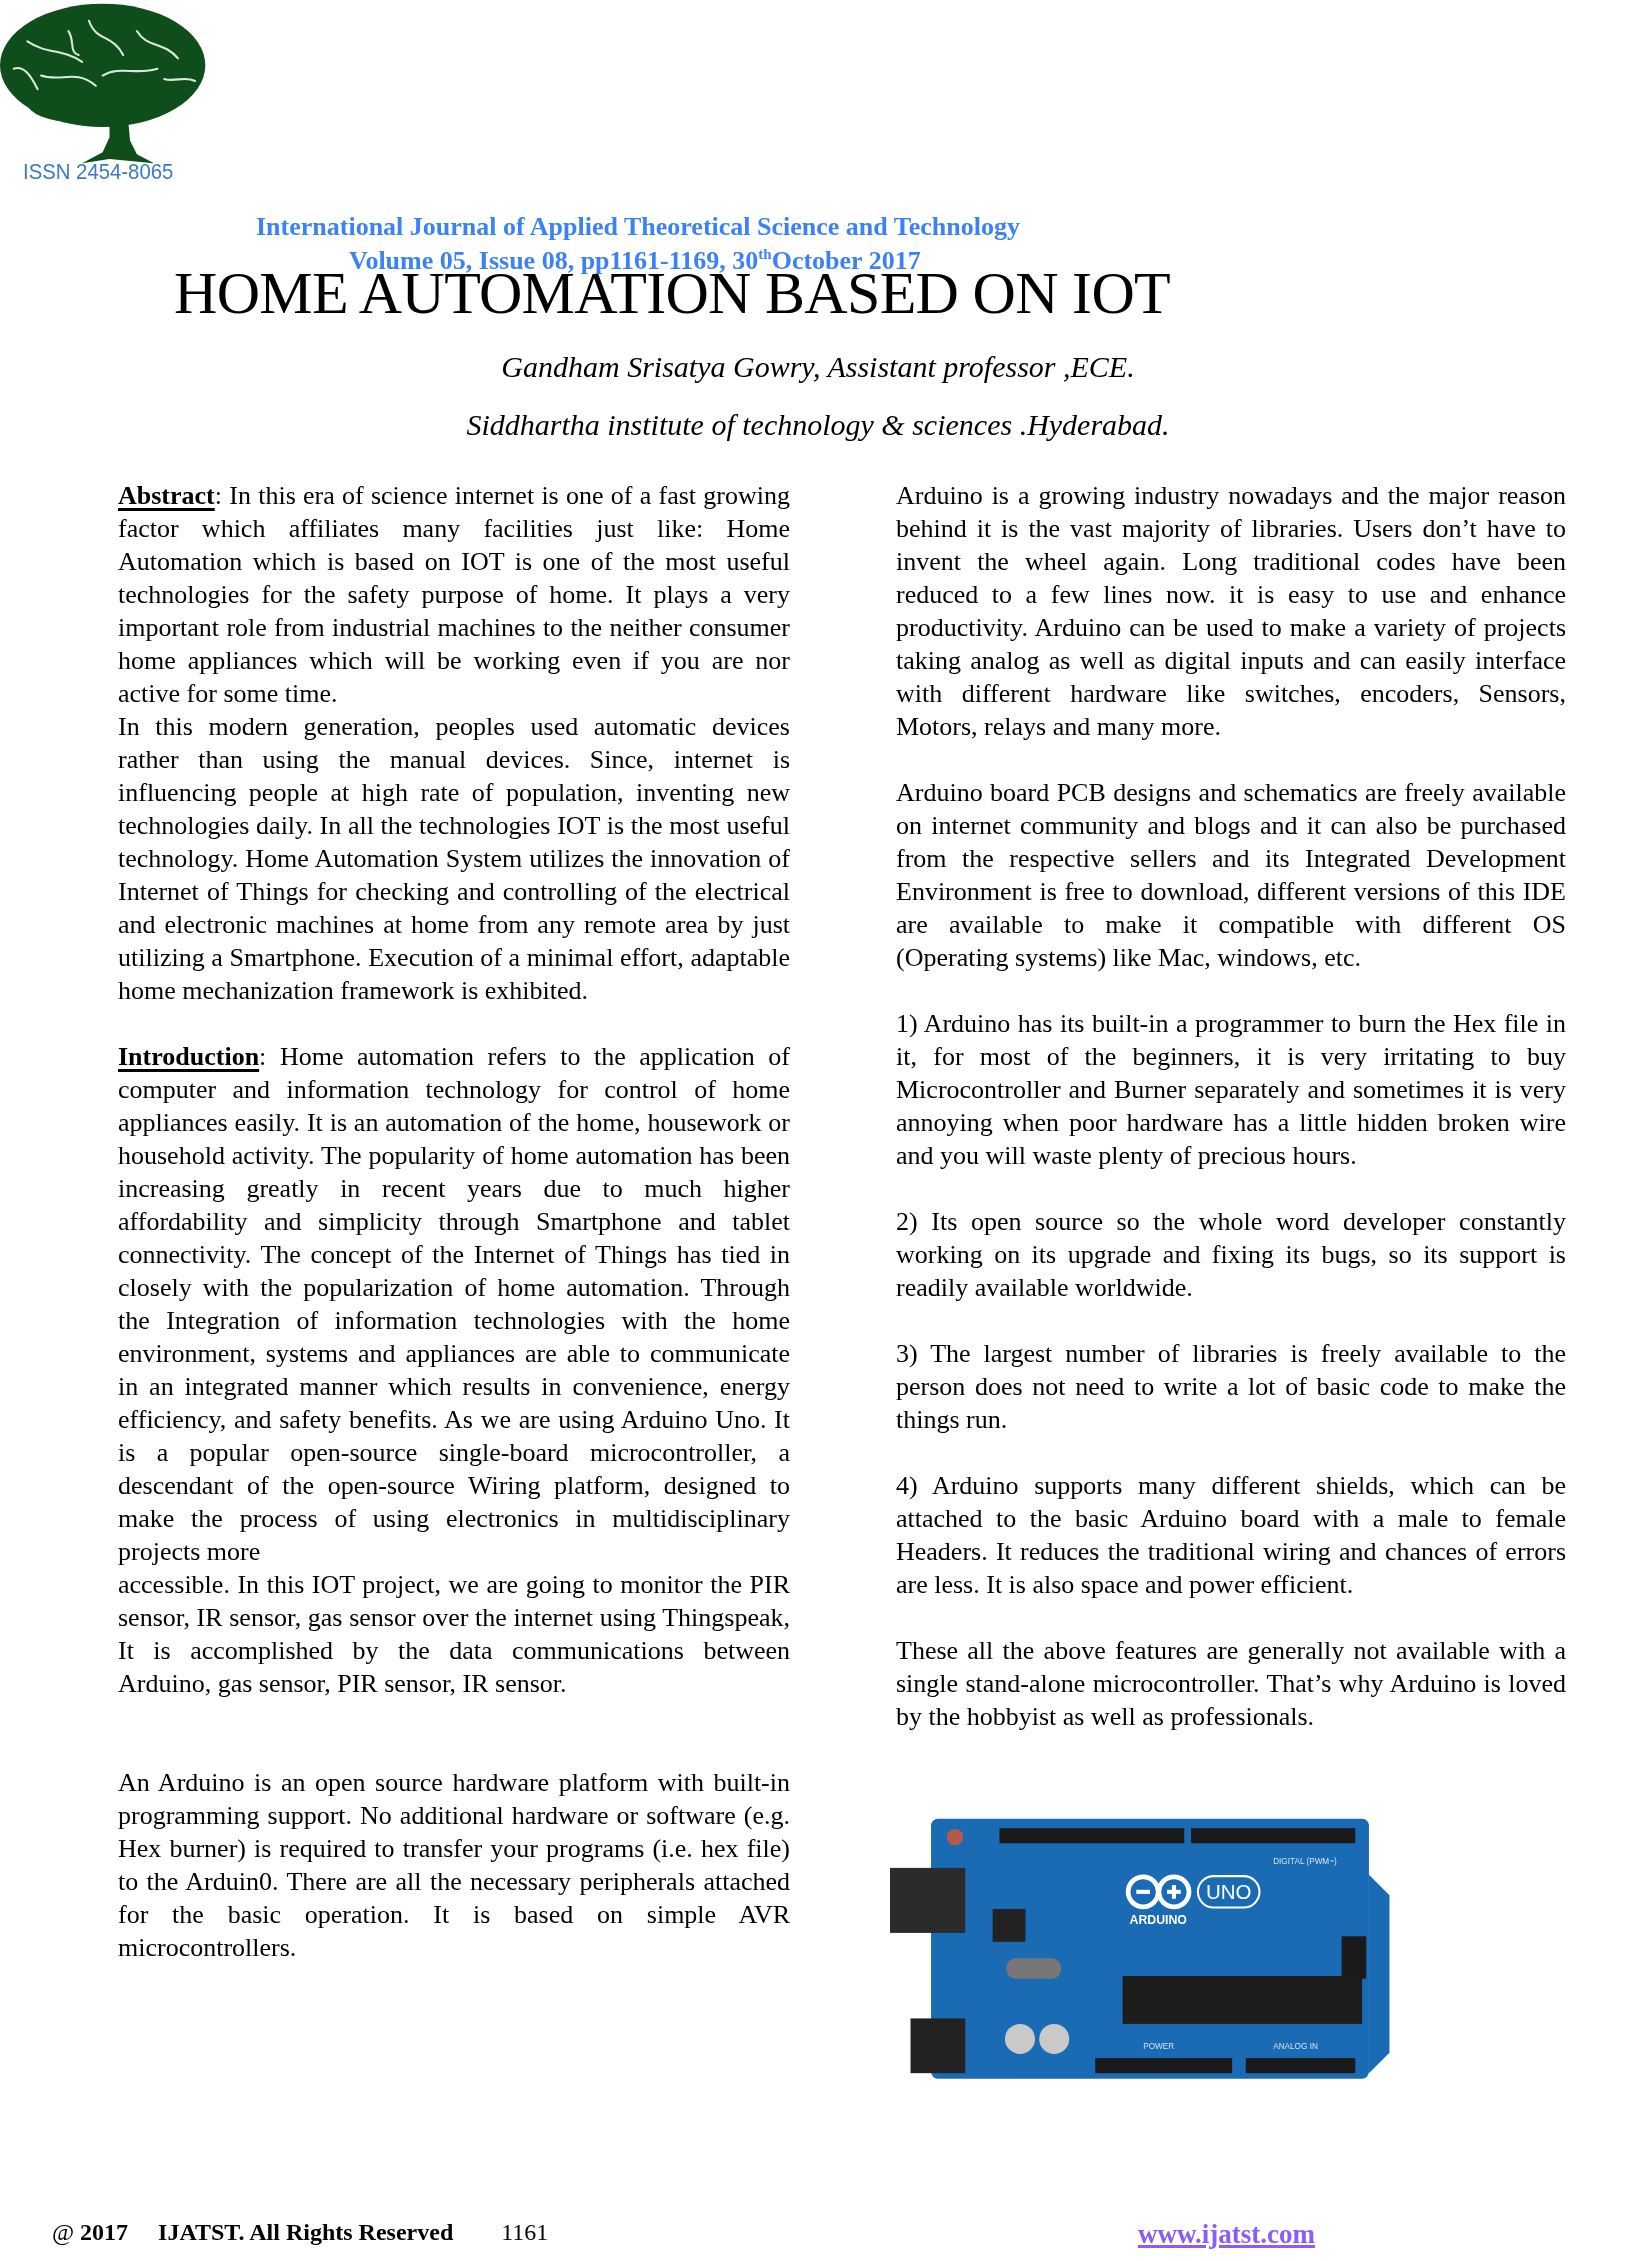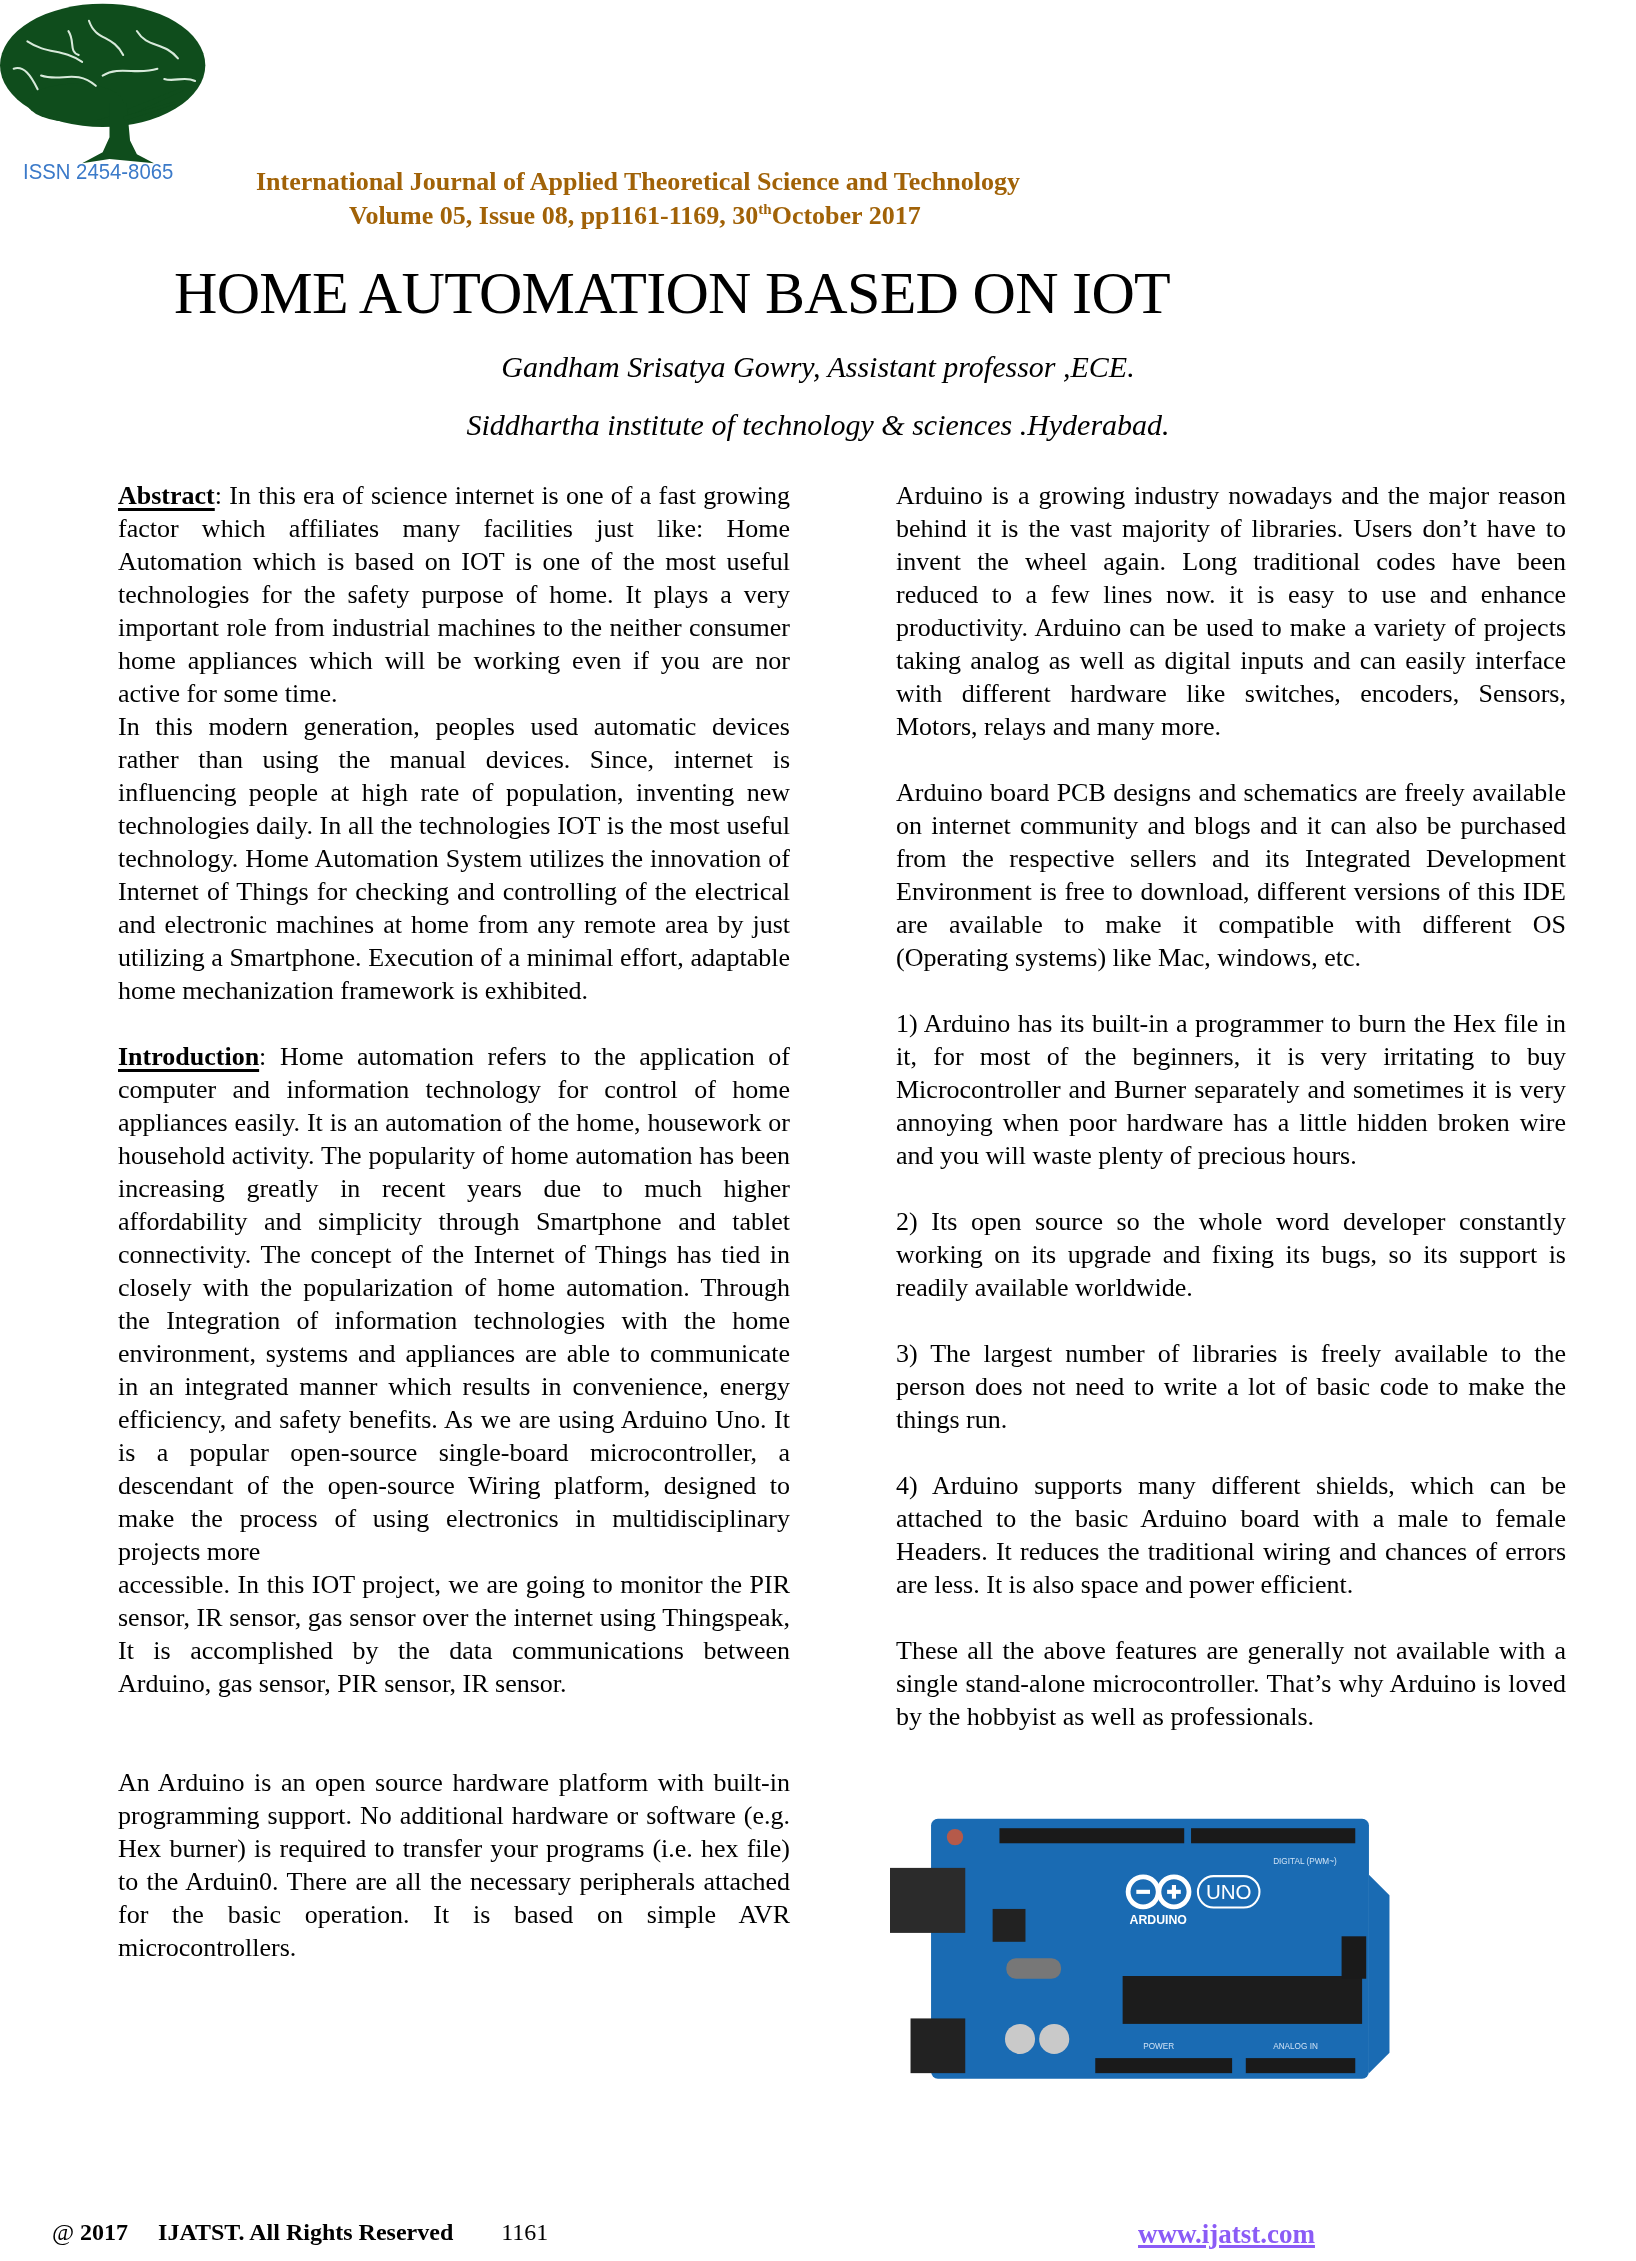"International Journal of Applied" .journal { color: #a16207 -> #3b82f6; margin-top: none -> 45px }
